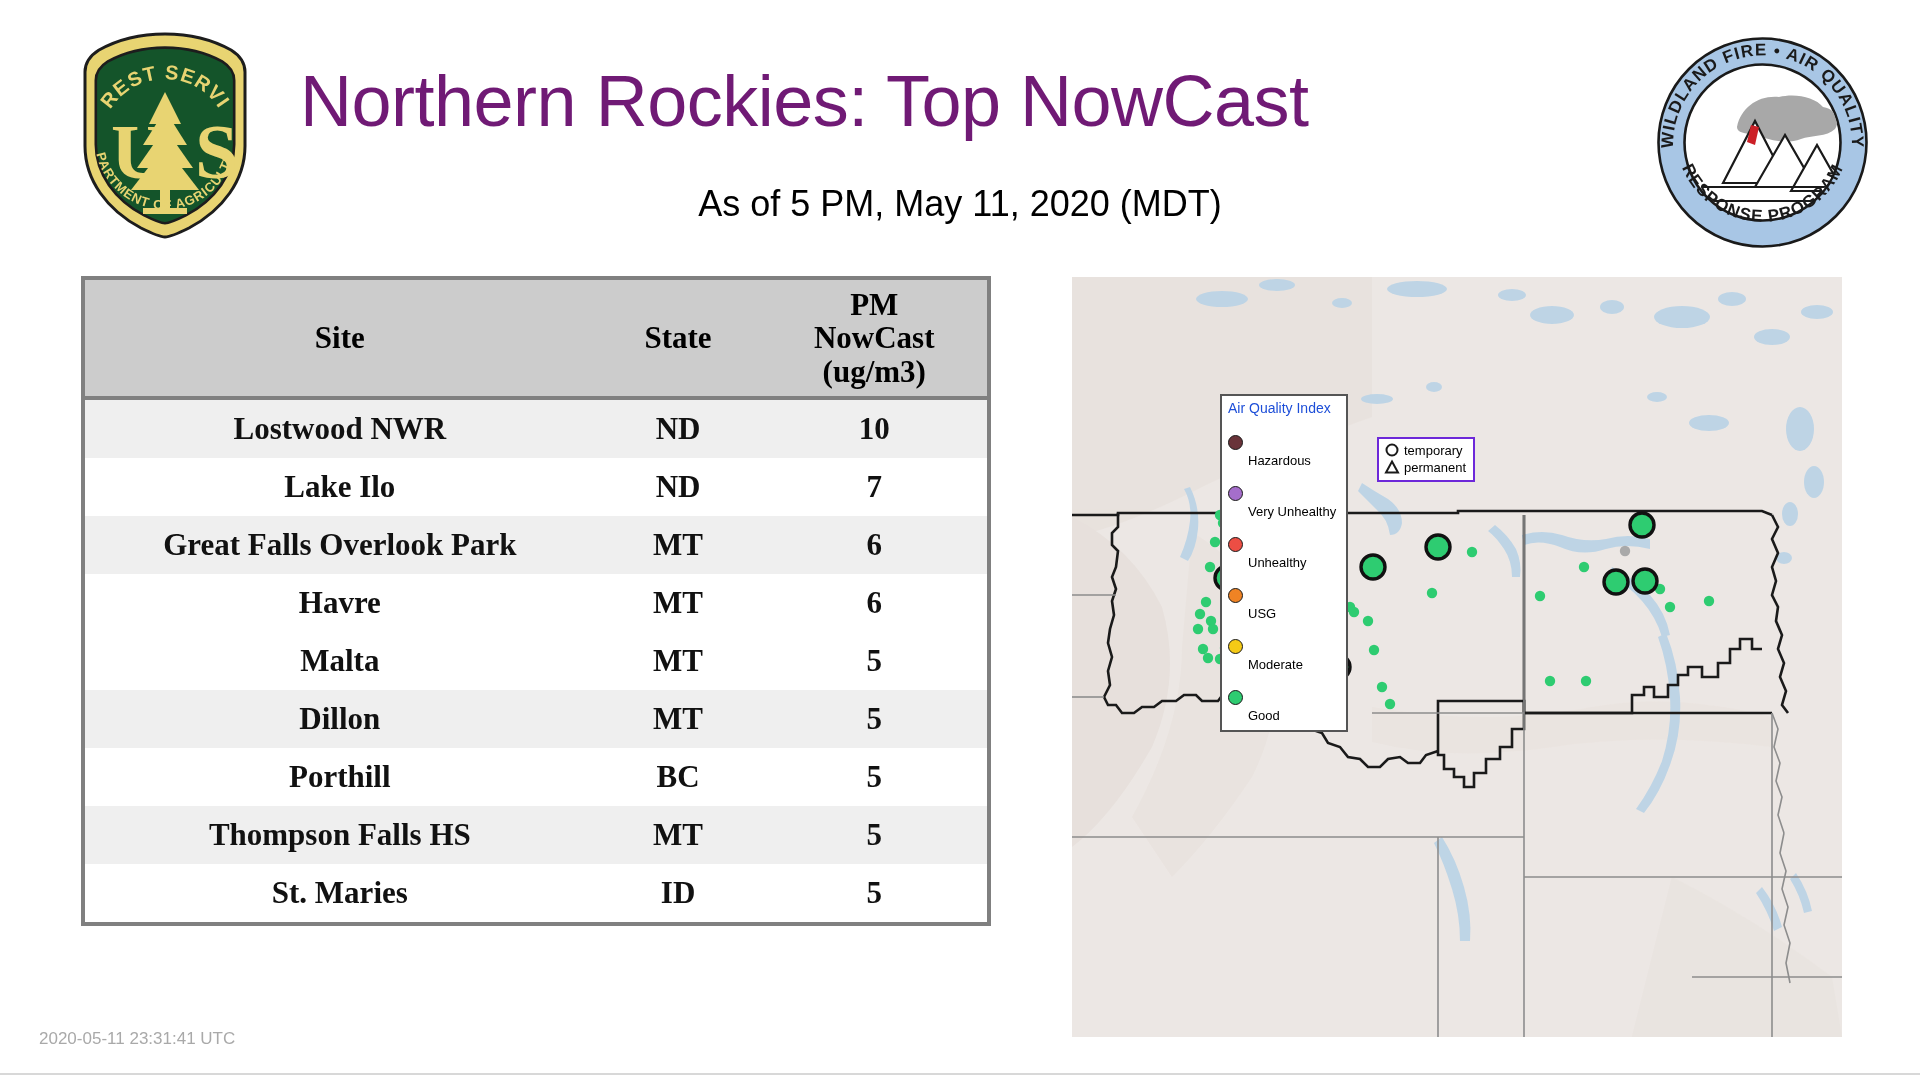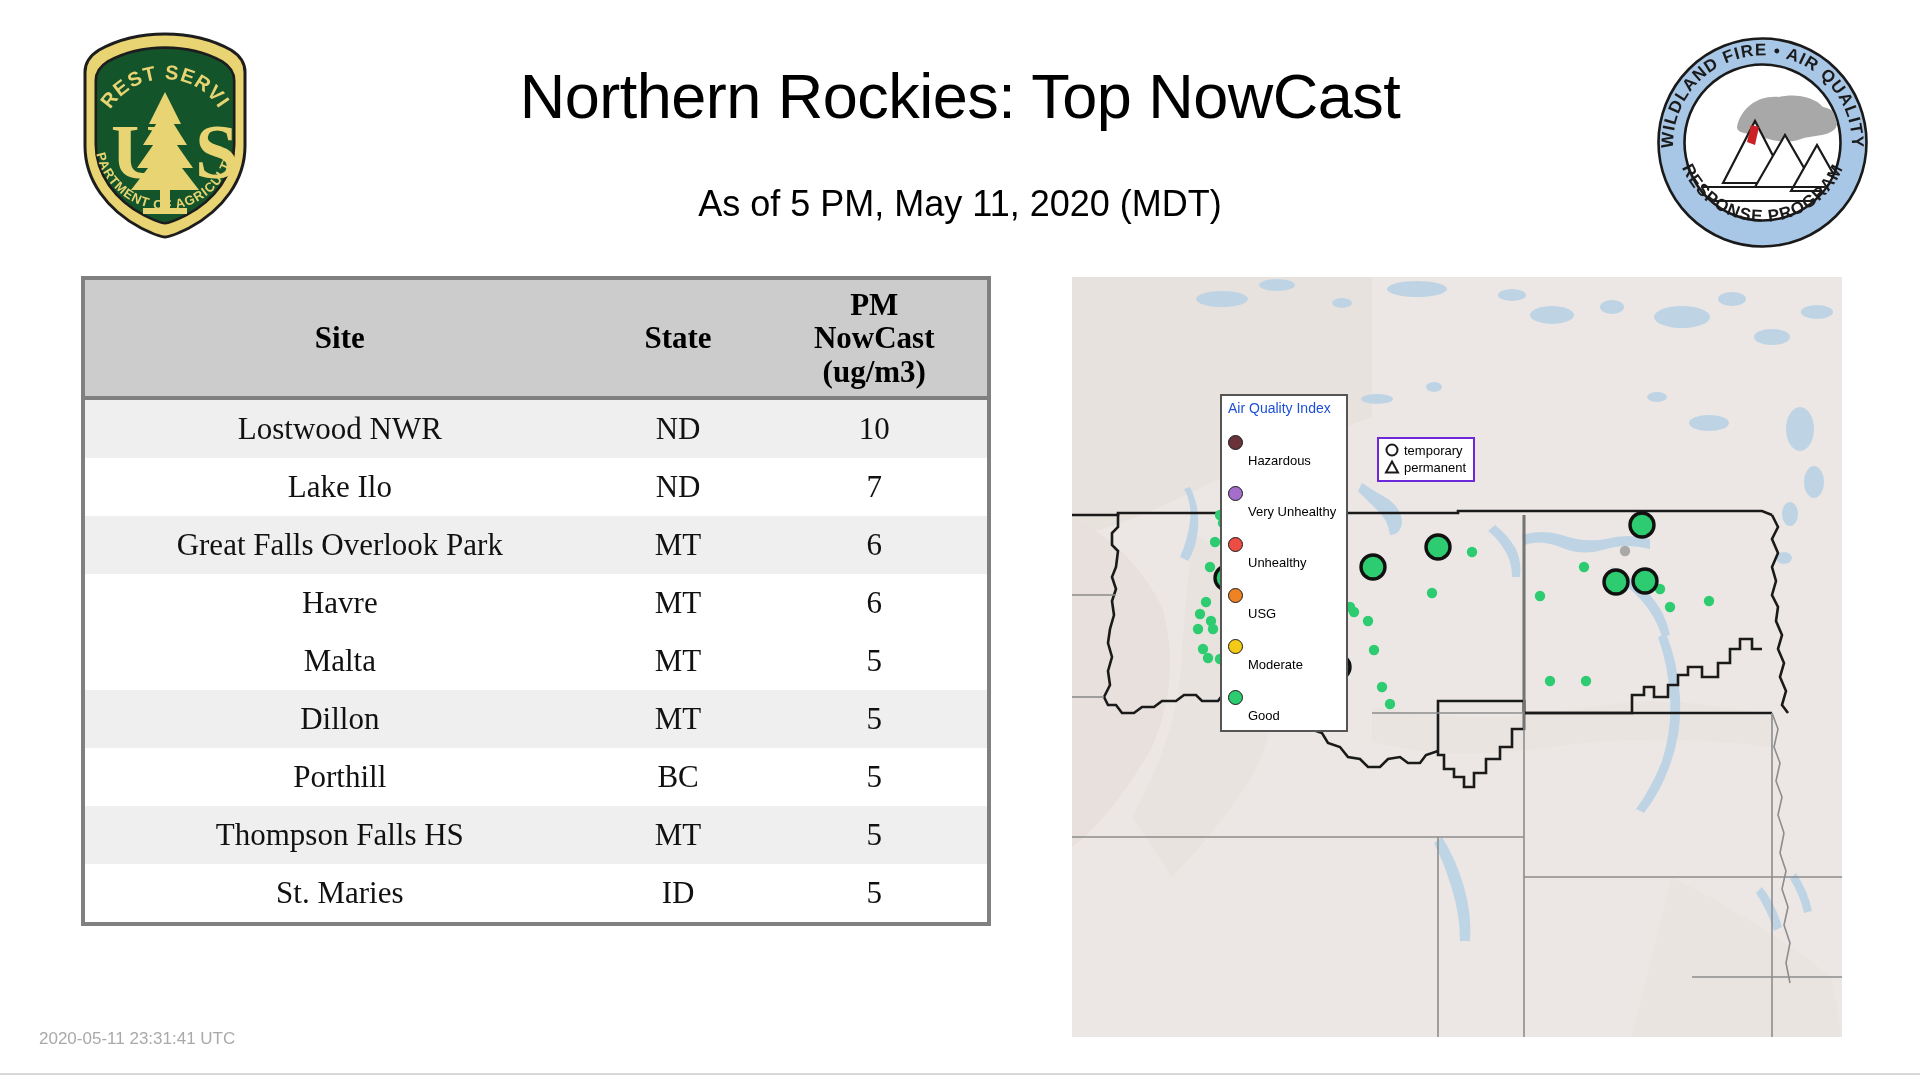"Northern Rockies: Top NowCast" #page-title { color: #000000 -> #701a75; font-size: 63px -> 72px; text-align: center -> none }
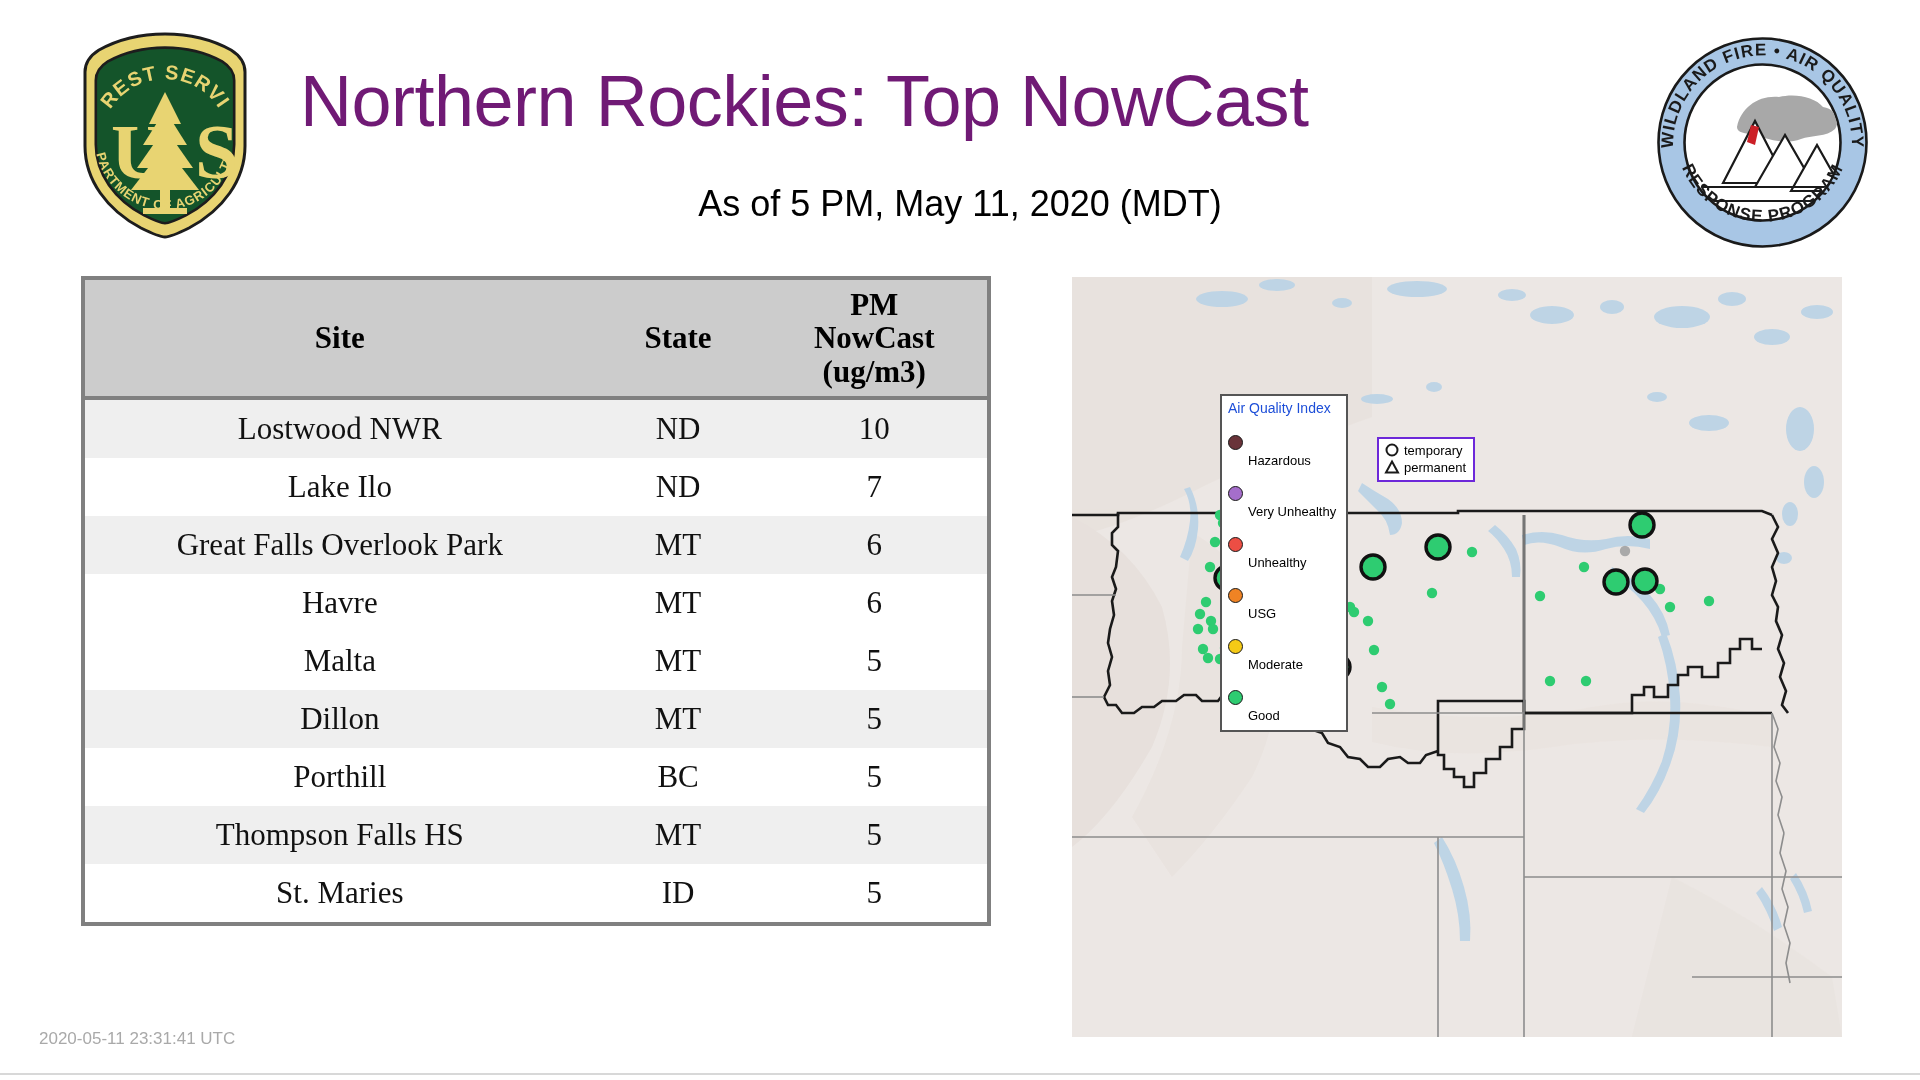"Lostwood NWR" table.aqtable tbody td { font-weight: 400 -> 700 }
